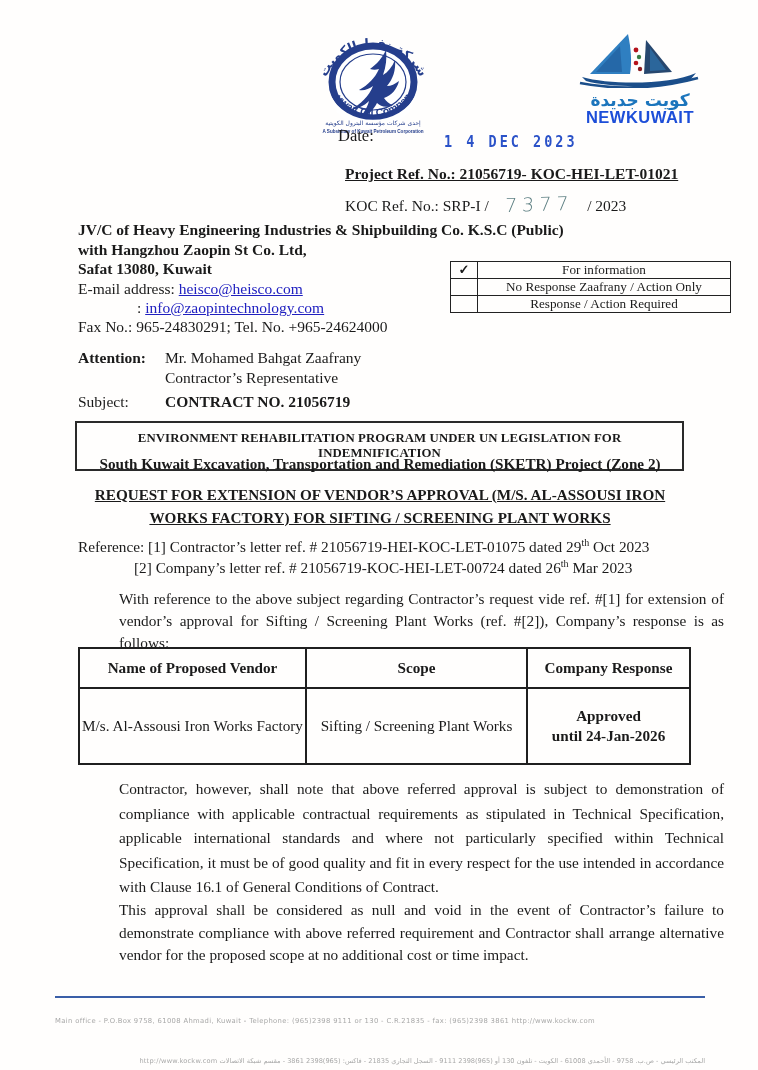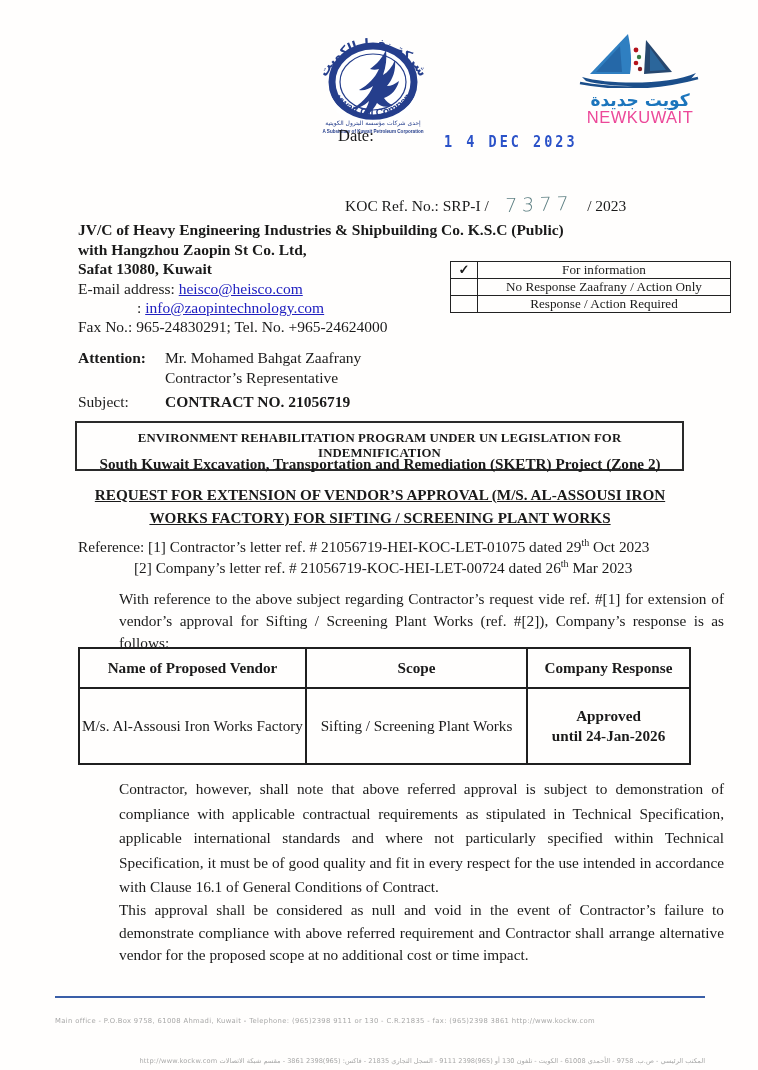"NEWKUWAIT" .nk-word { color: #ec4899 -> #1d4ed8; font-weight: normal -> bold }
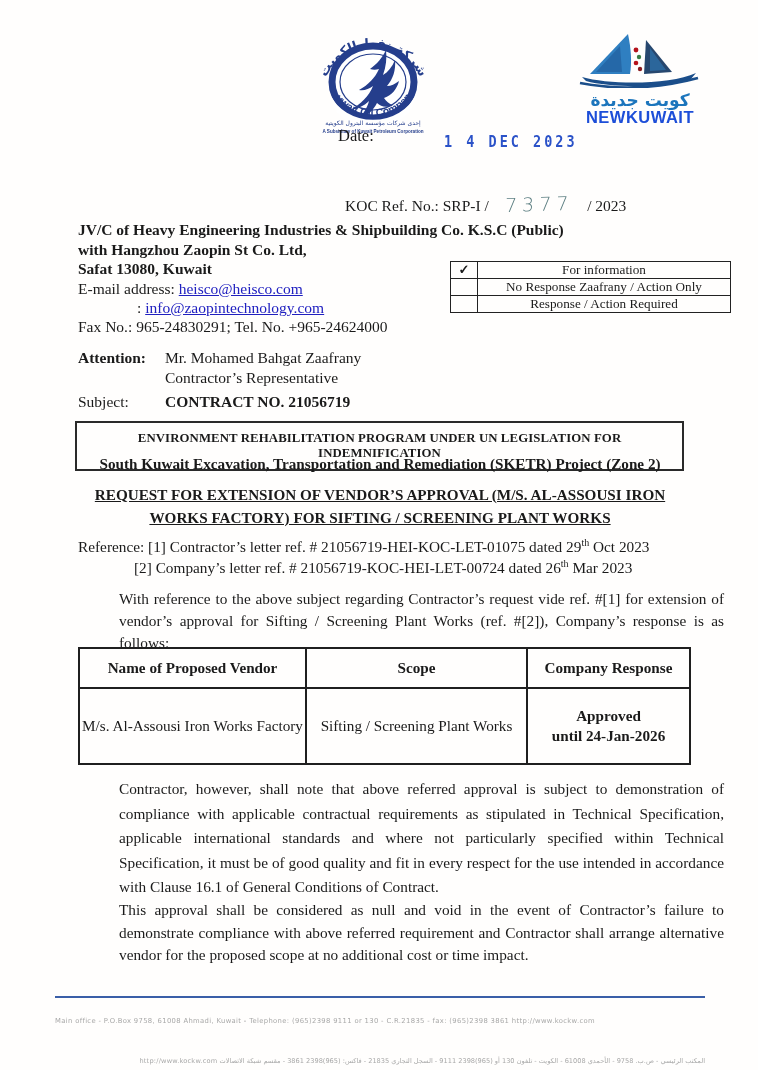"Project Ref. No.: 21056719-" div.abs { html: none -> <div>Project Ref. No.: 21056719- KOC-HEI-LET-01021</div> }
